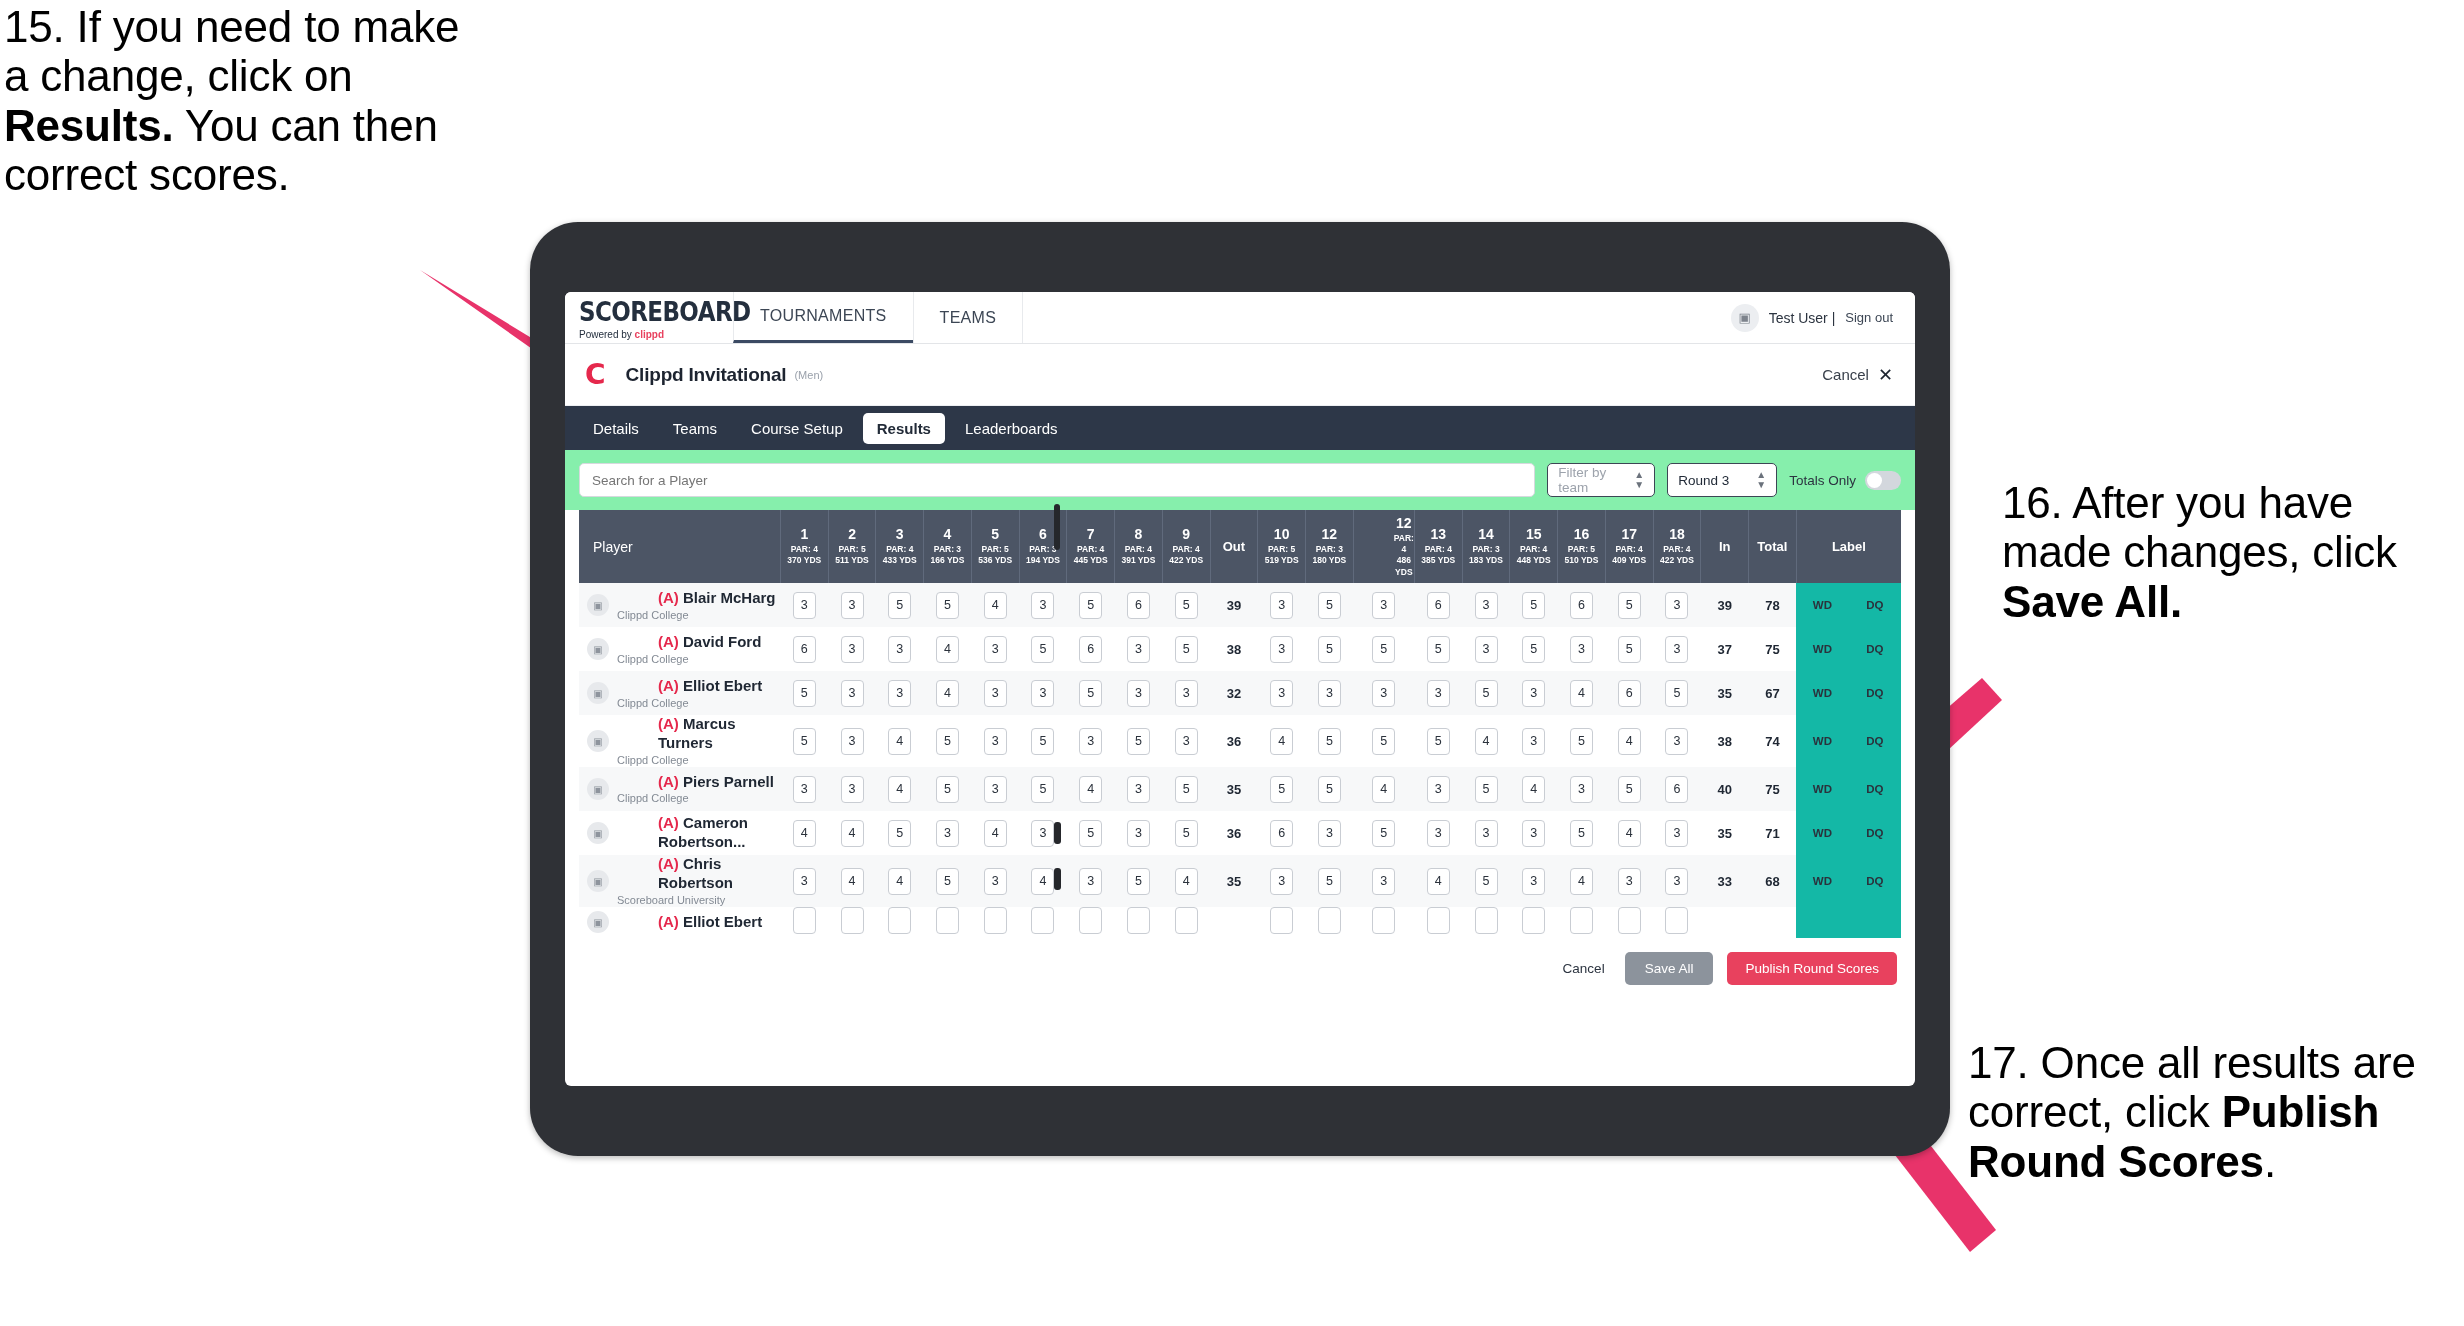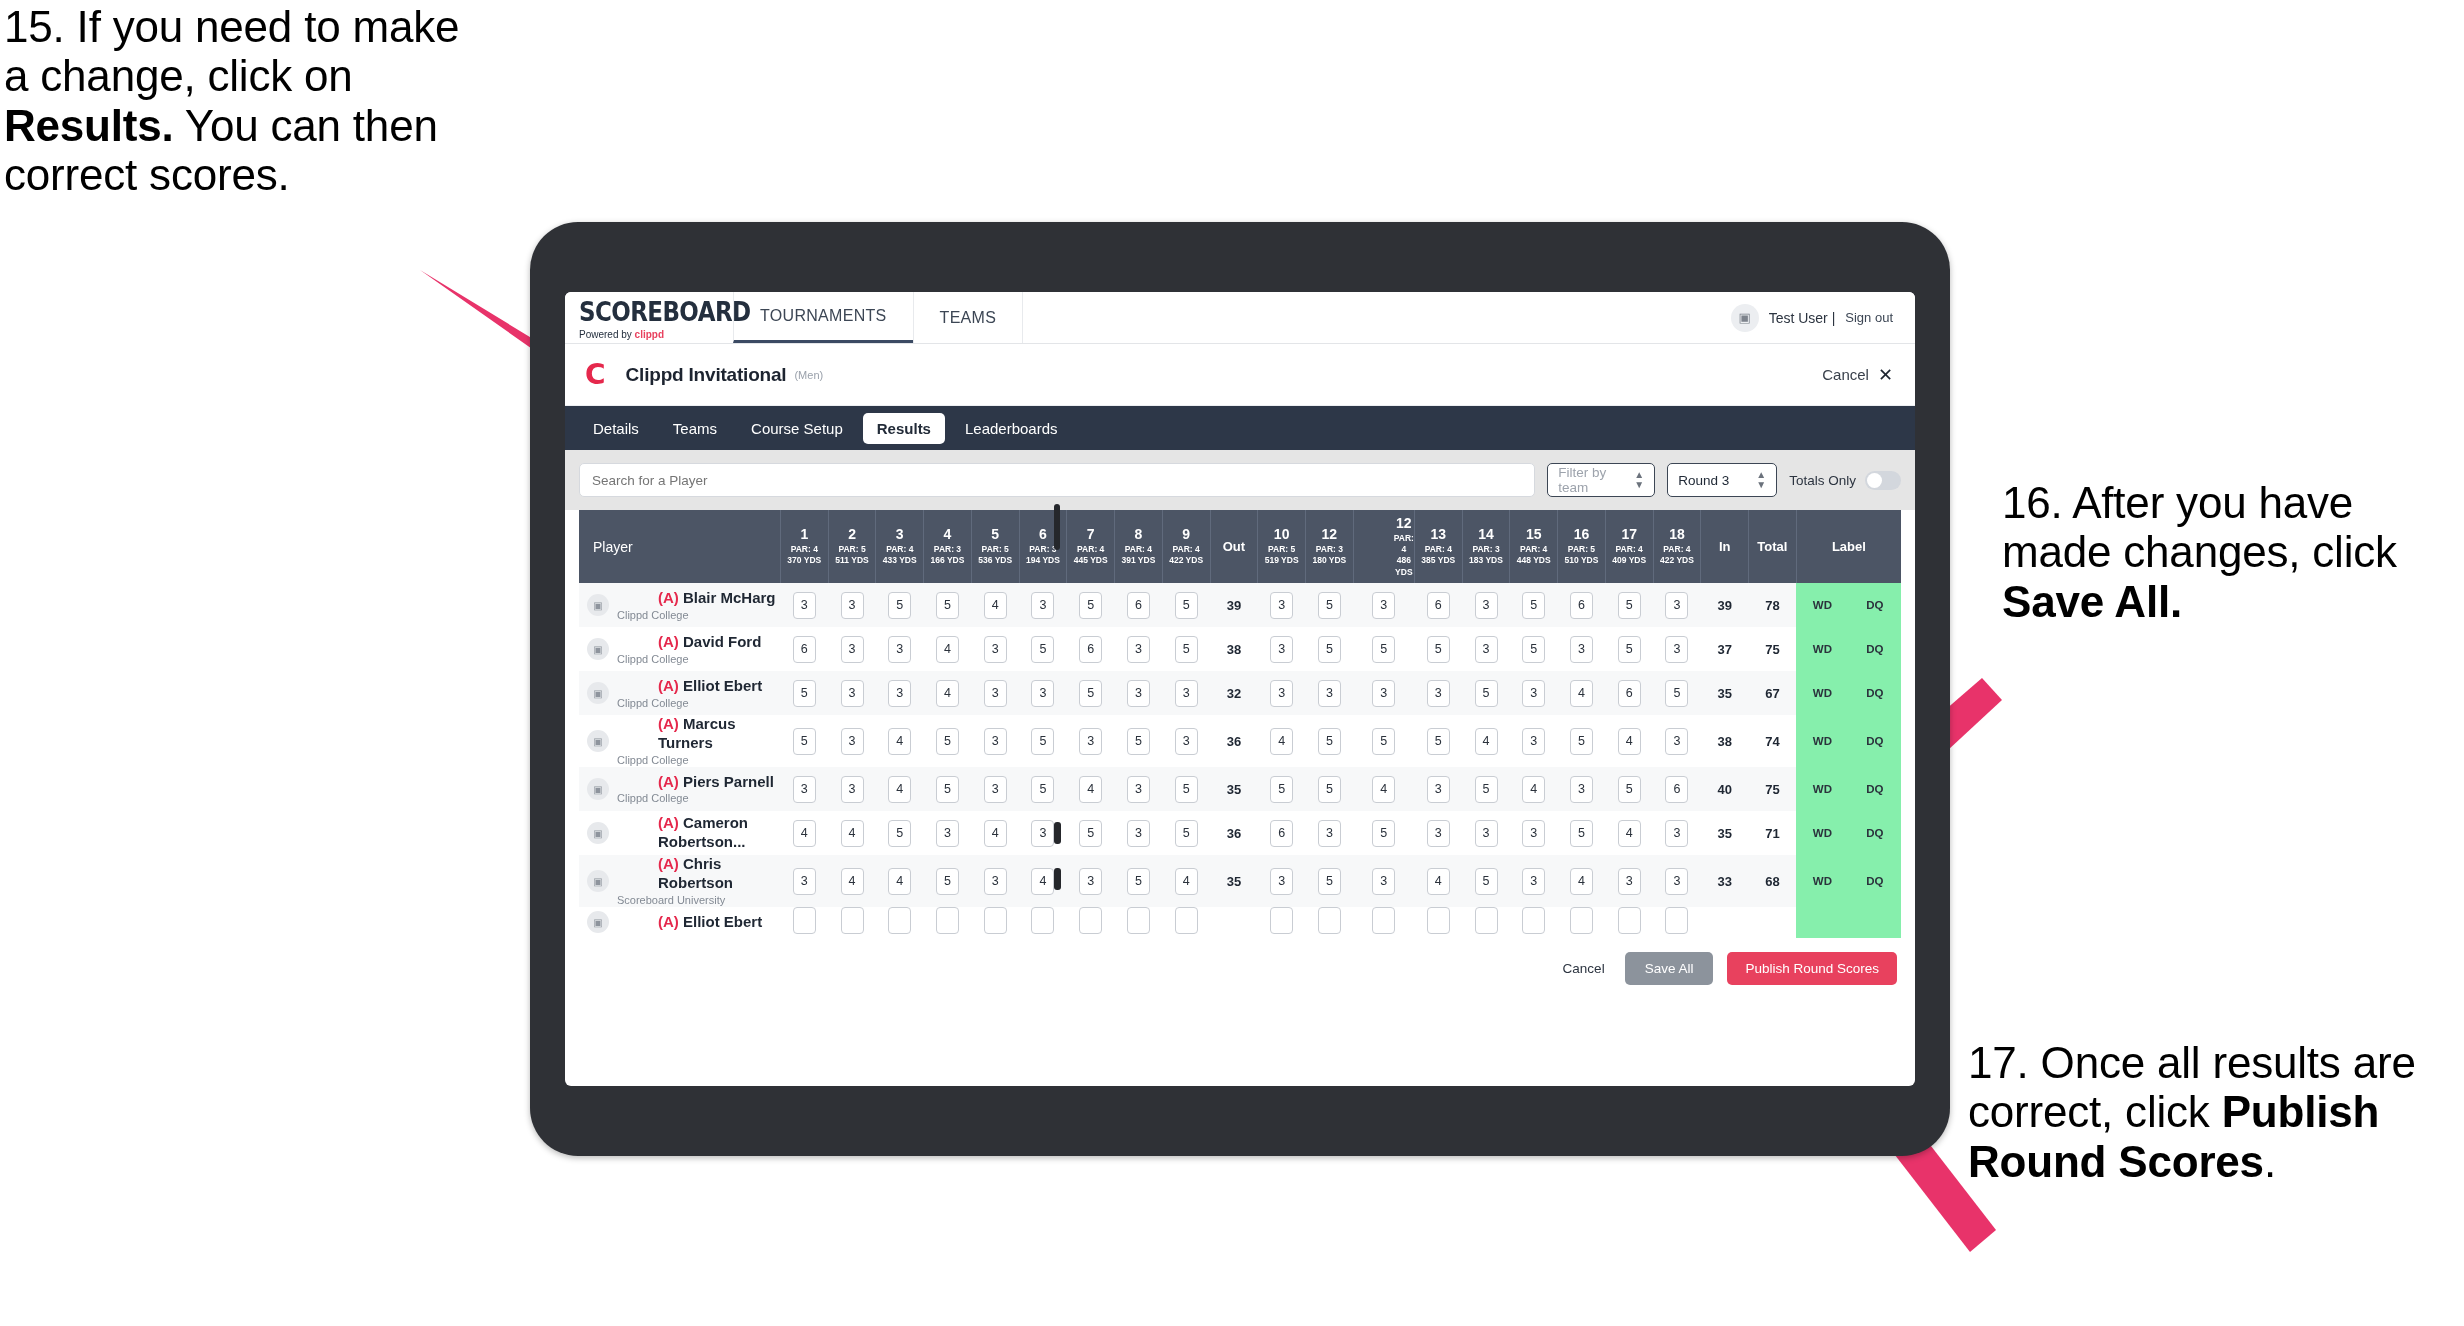"Search for a Player" #toolbar { background: #e5e5e5 -> #86efac }
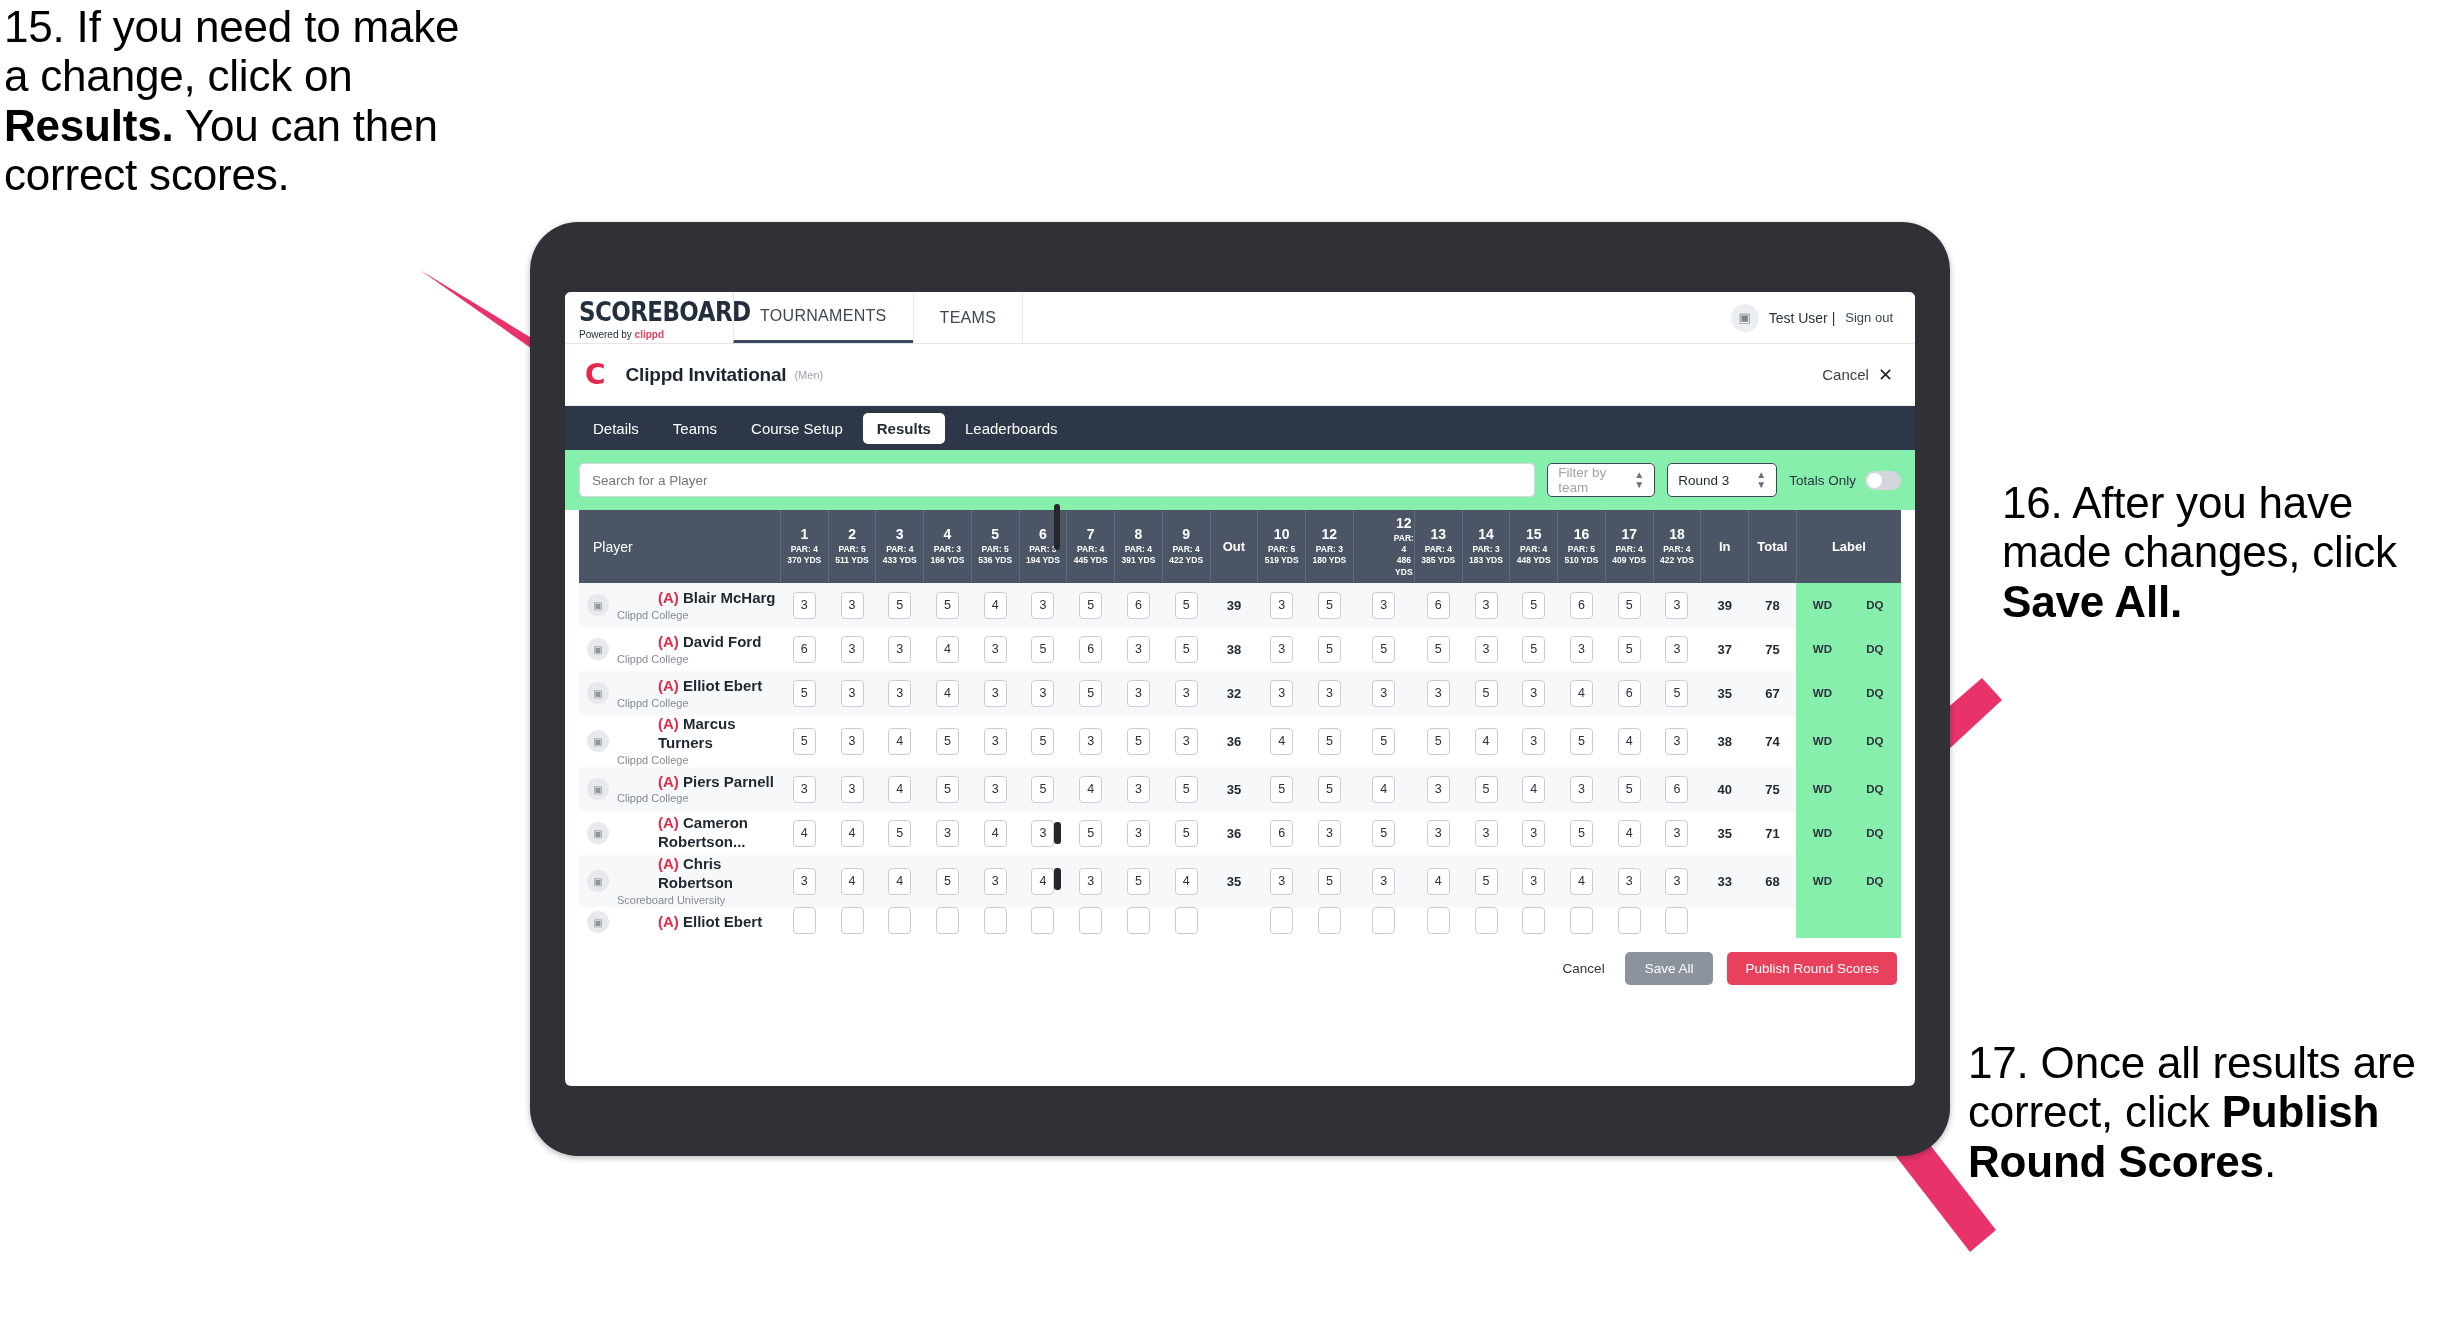"WD" td.lbl { background: #86efac -> #14b8a6 }
